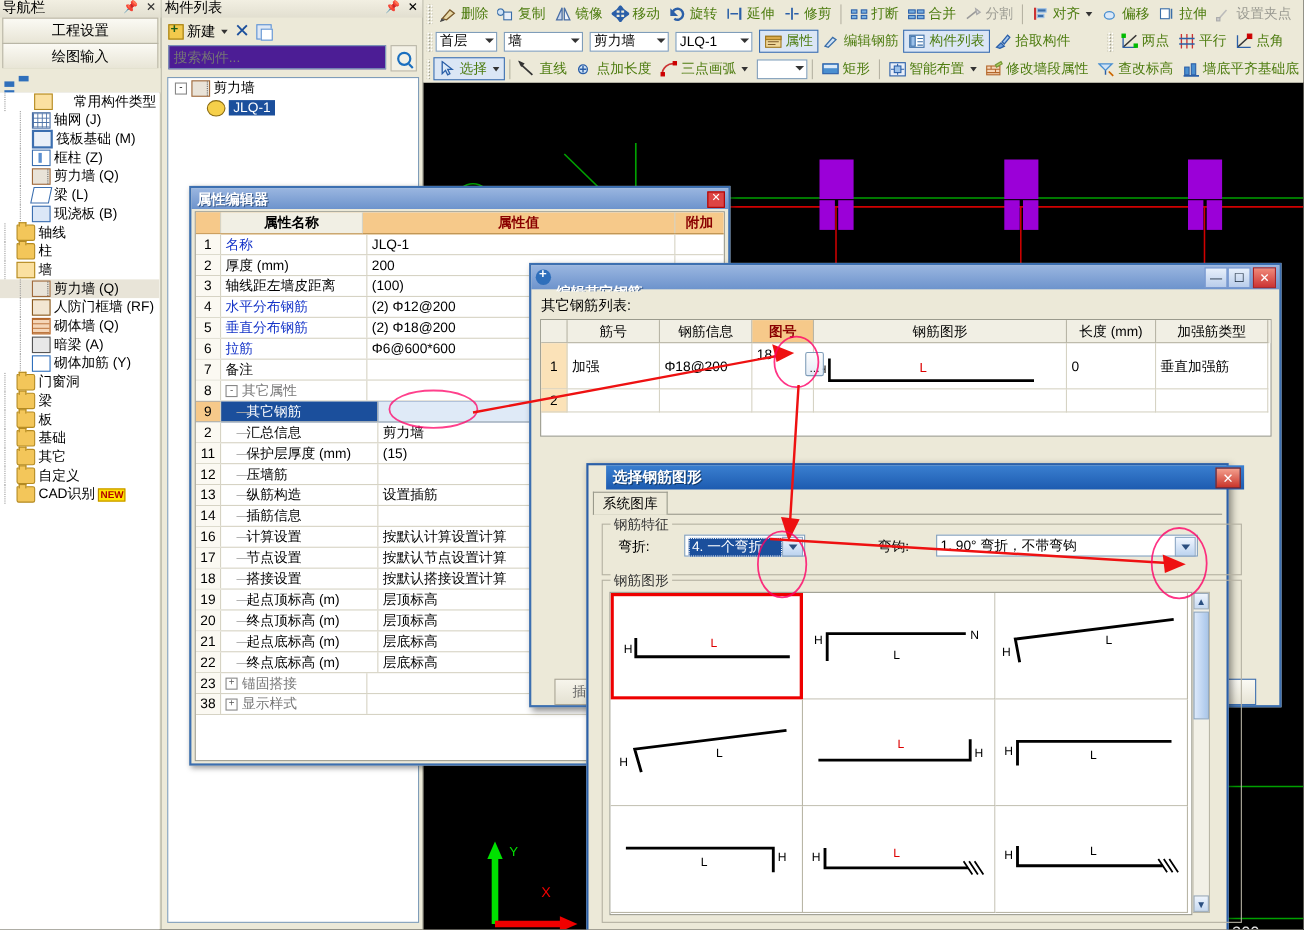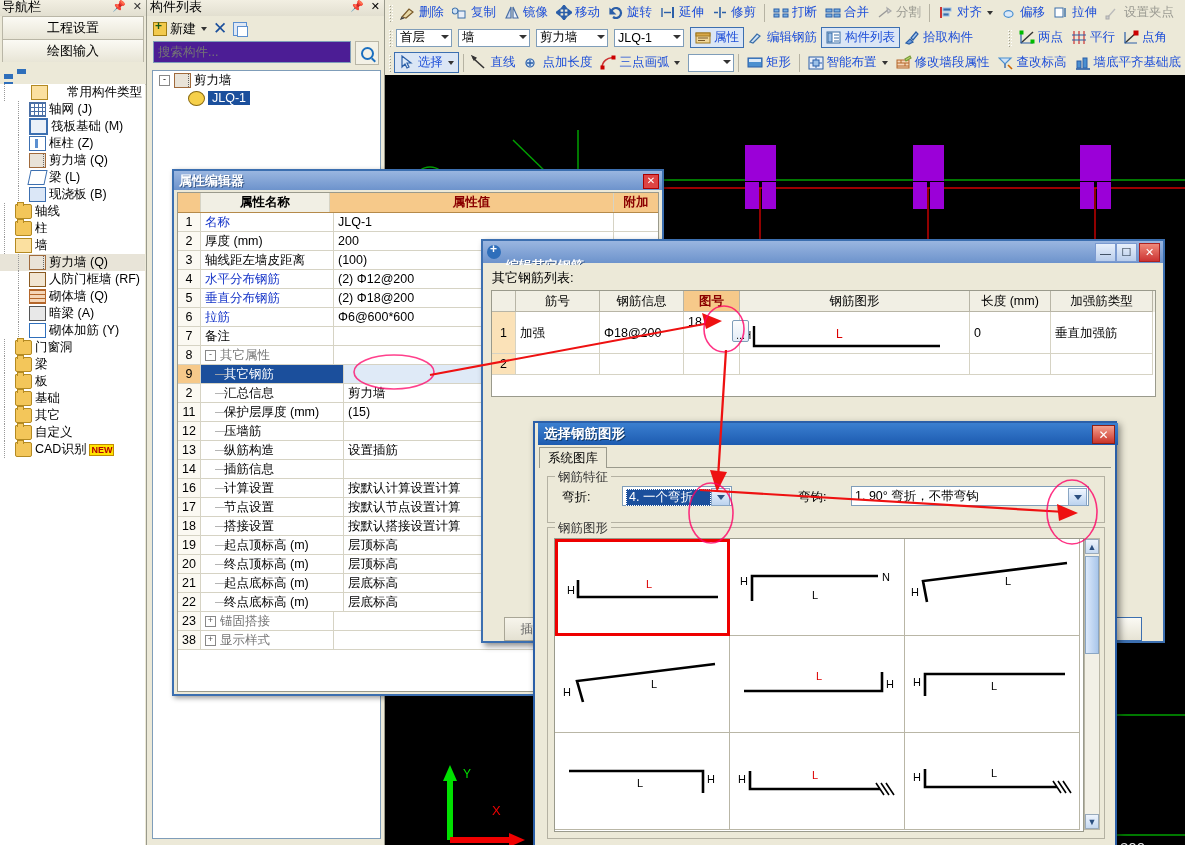"删除" .ti { color: #1d4ed8 -> #4d7c0f }
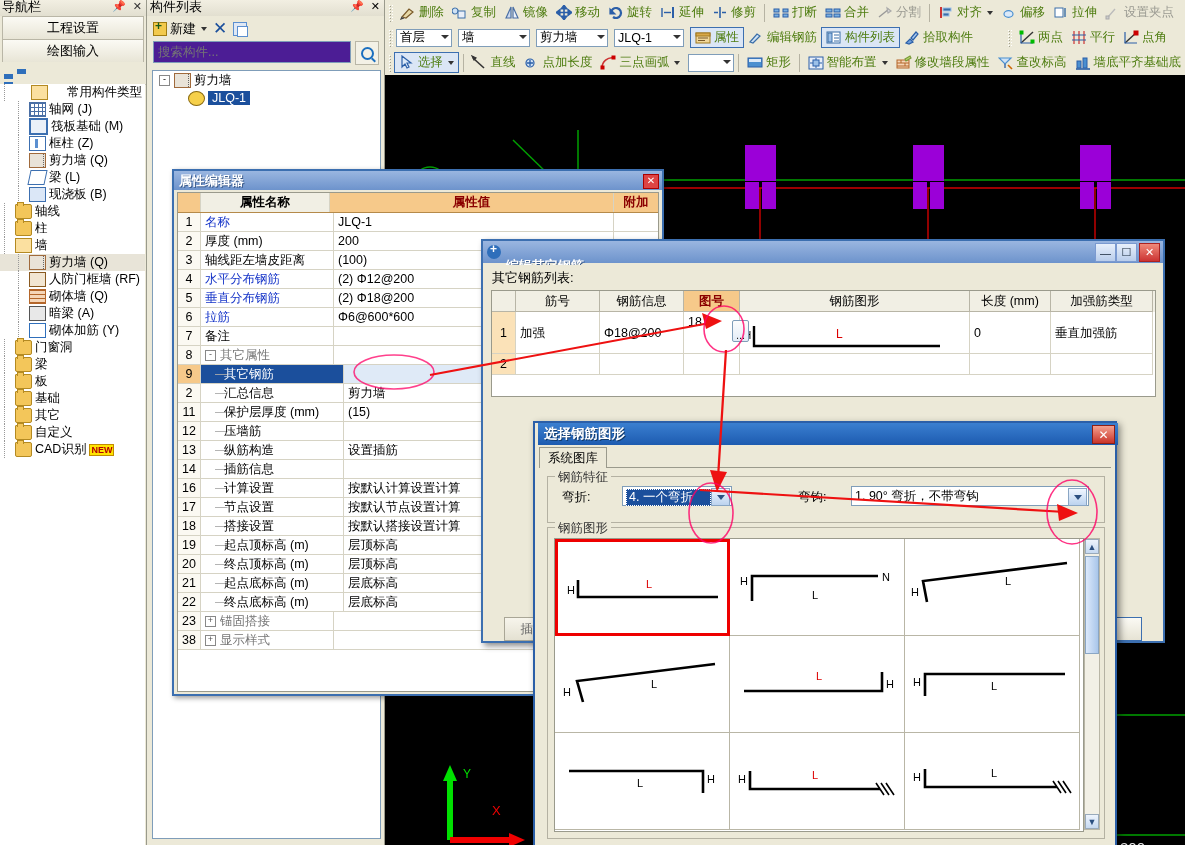"选择钢筋图形" #shape-title { left: 3px -> 16px }
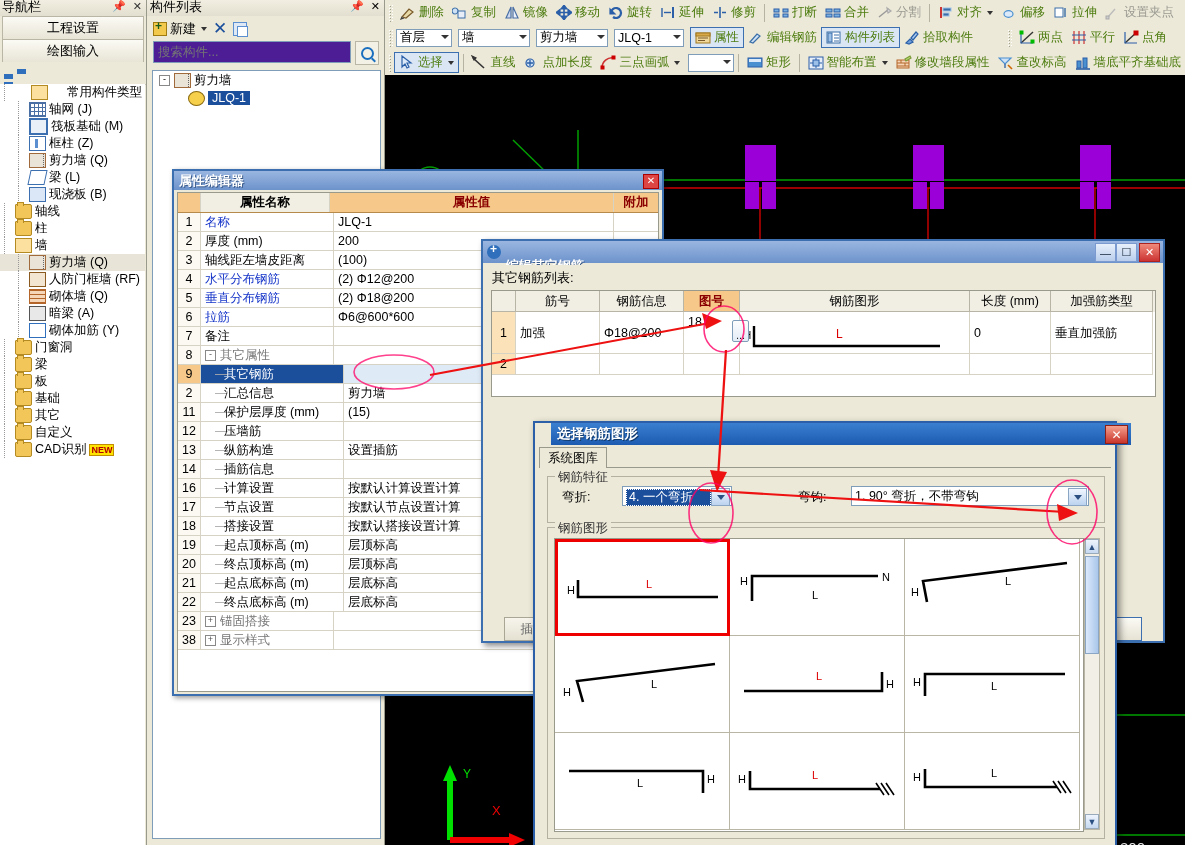"钢筋特征" .gbox { padding-left: none -> 24px }
